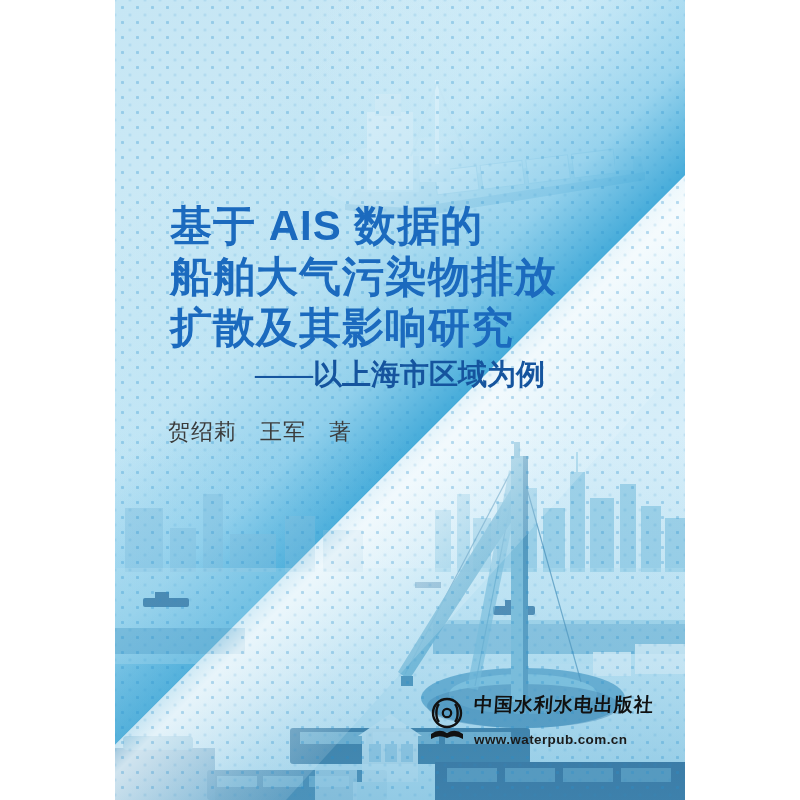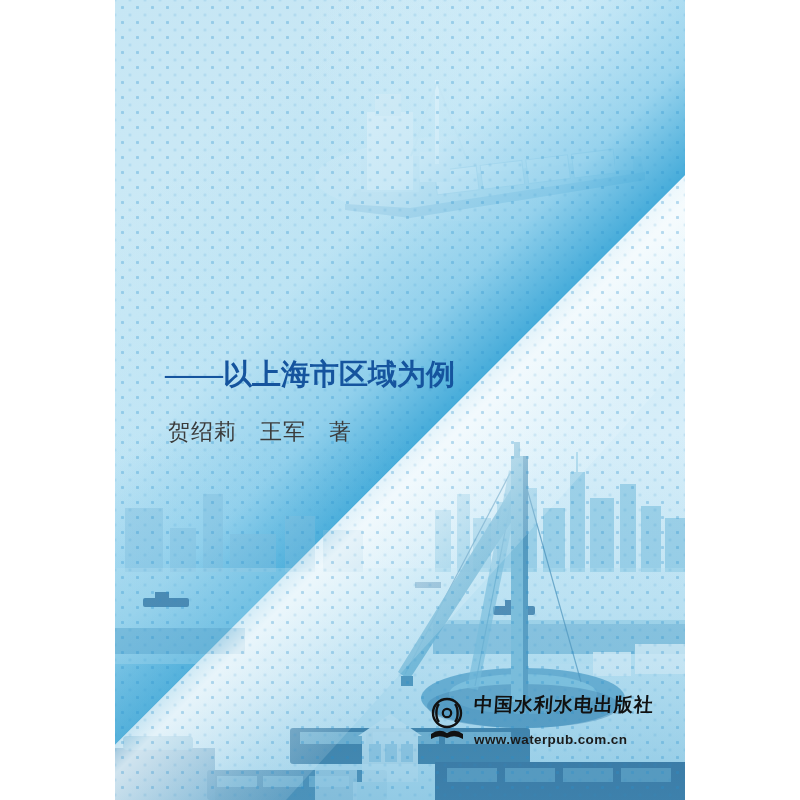"基于 AIS 数据的" div.title-block { html: none -> <div> <div>基于 AIS 数据的</div> <div>船舶大气污染物排放</div> <div>扩散及其影响研究</div> </div> }
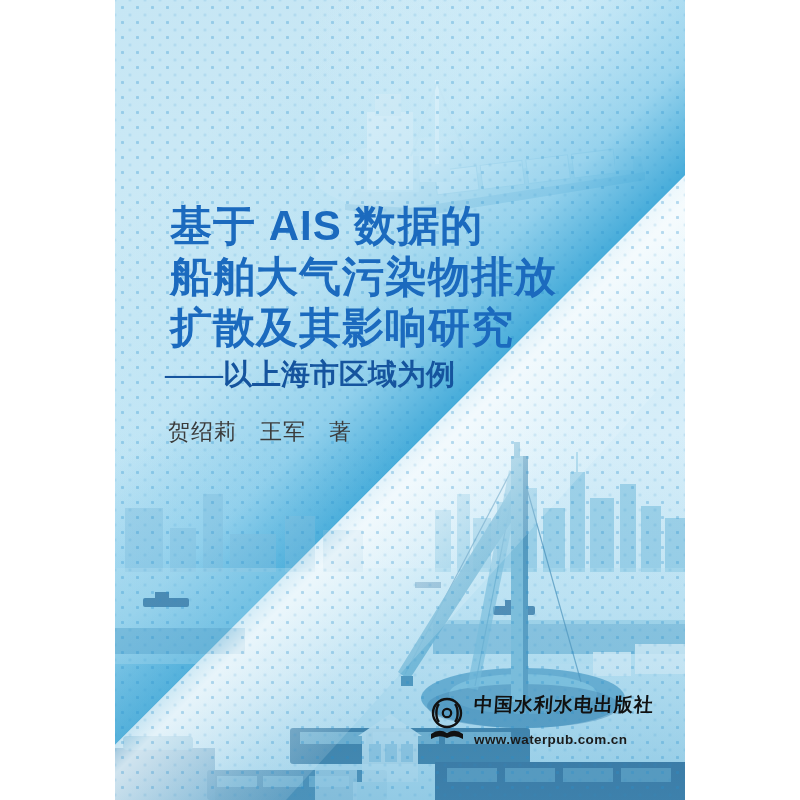"——以上海市区域为例" .subtitle { text-align: none -> center }
